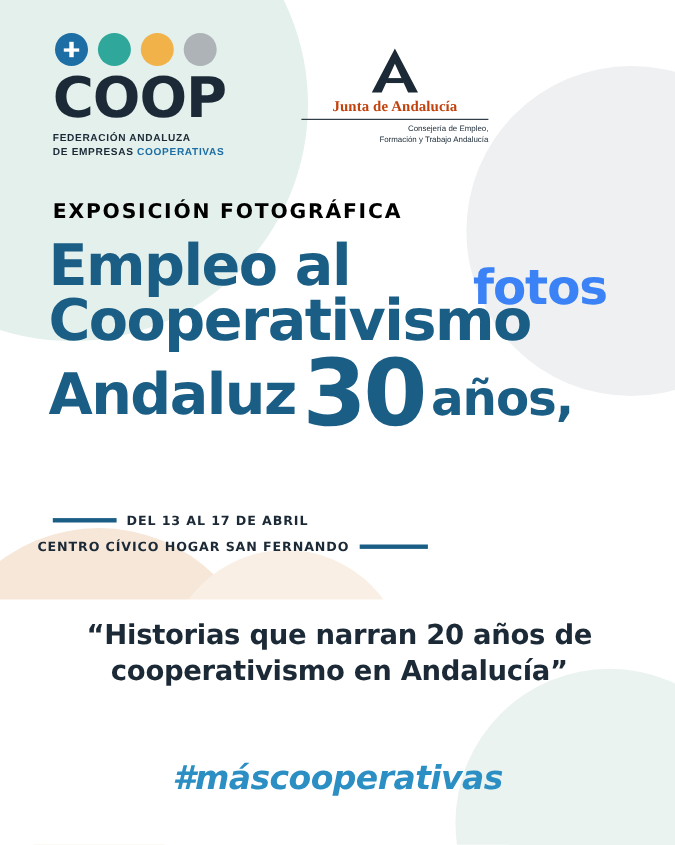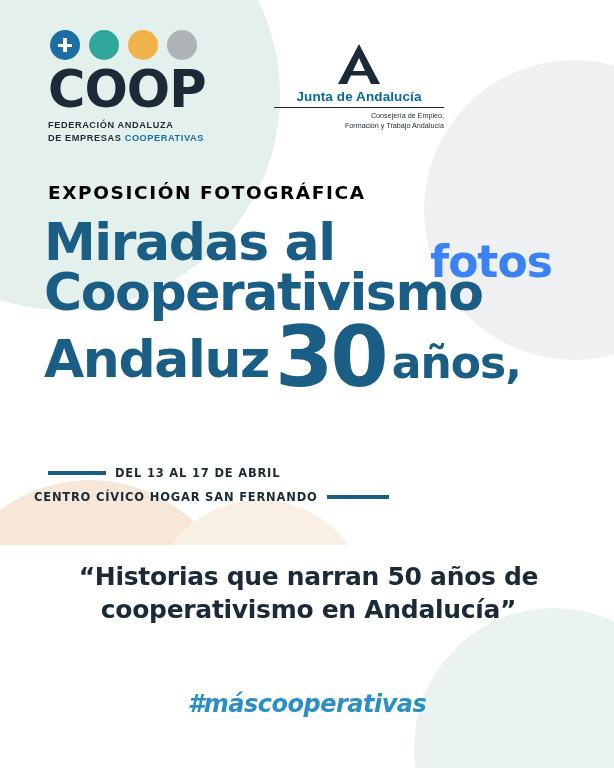"Junta de Andalucía" .junta-title { color: #0369a1 -> #c2410c; font-family: Liberation Sans, sans-serif -> Liberation Serif, serif }
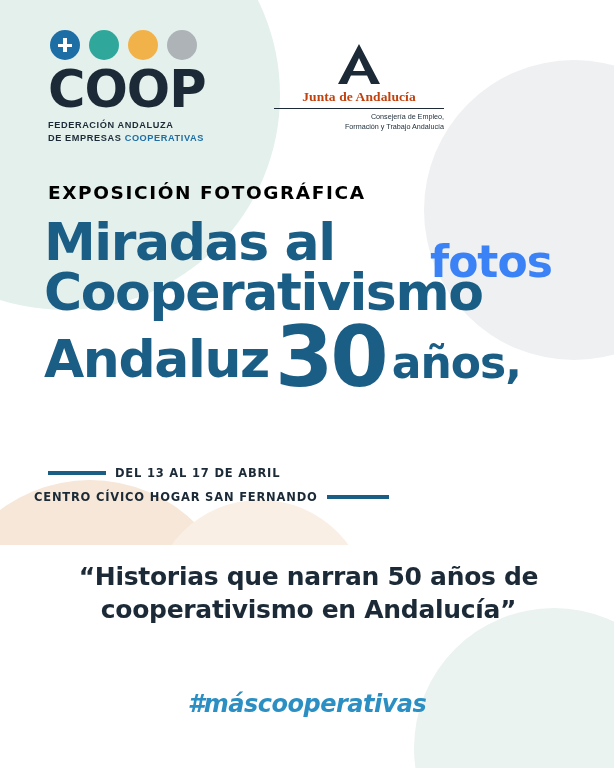"Miradas al" div.title-line { text: Miradas -> Empleo }
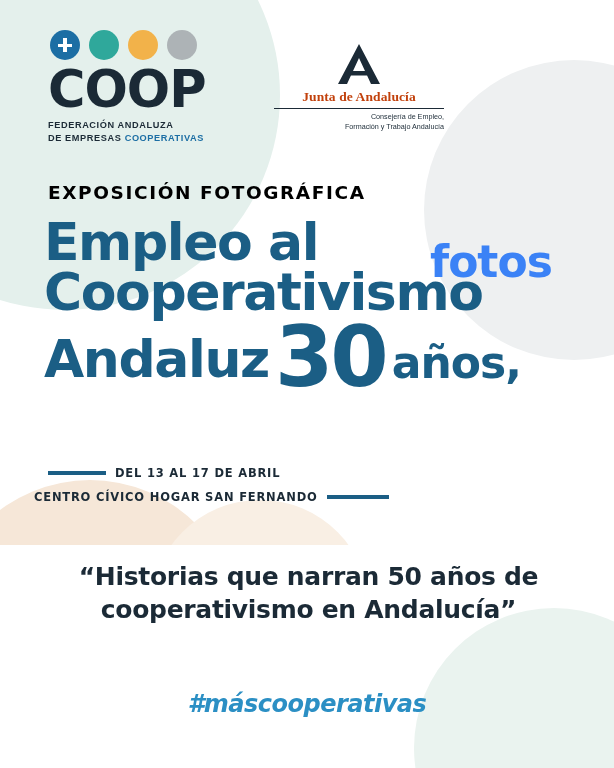"“Historias que narran 50 años" div { text: 50 -> 20 }
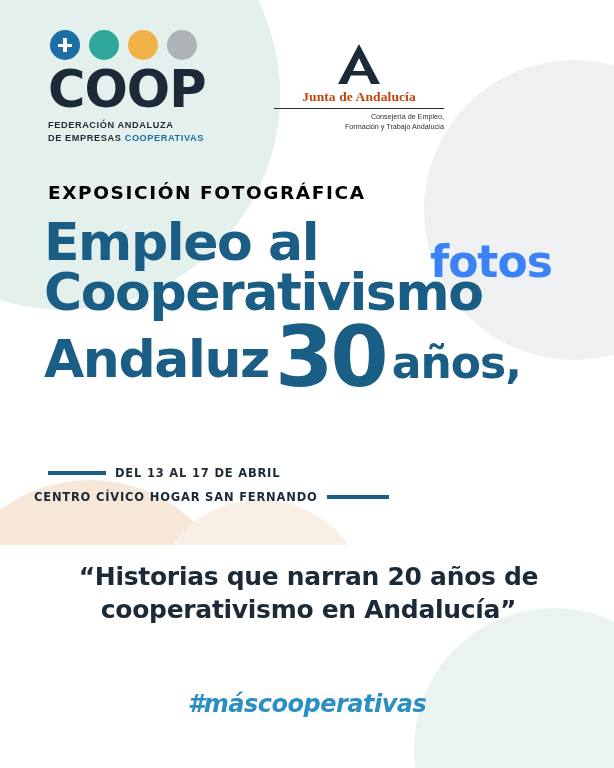"#máscooperativas" .hashtag { font-size: 24px -> 30px }
